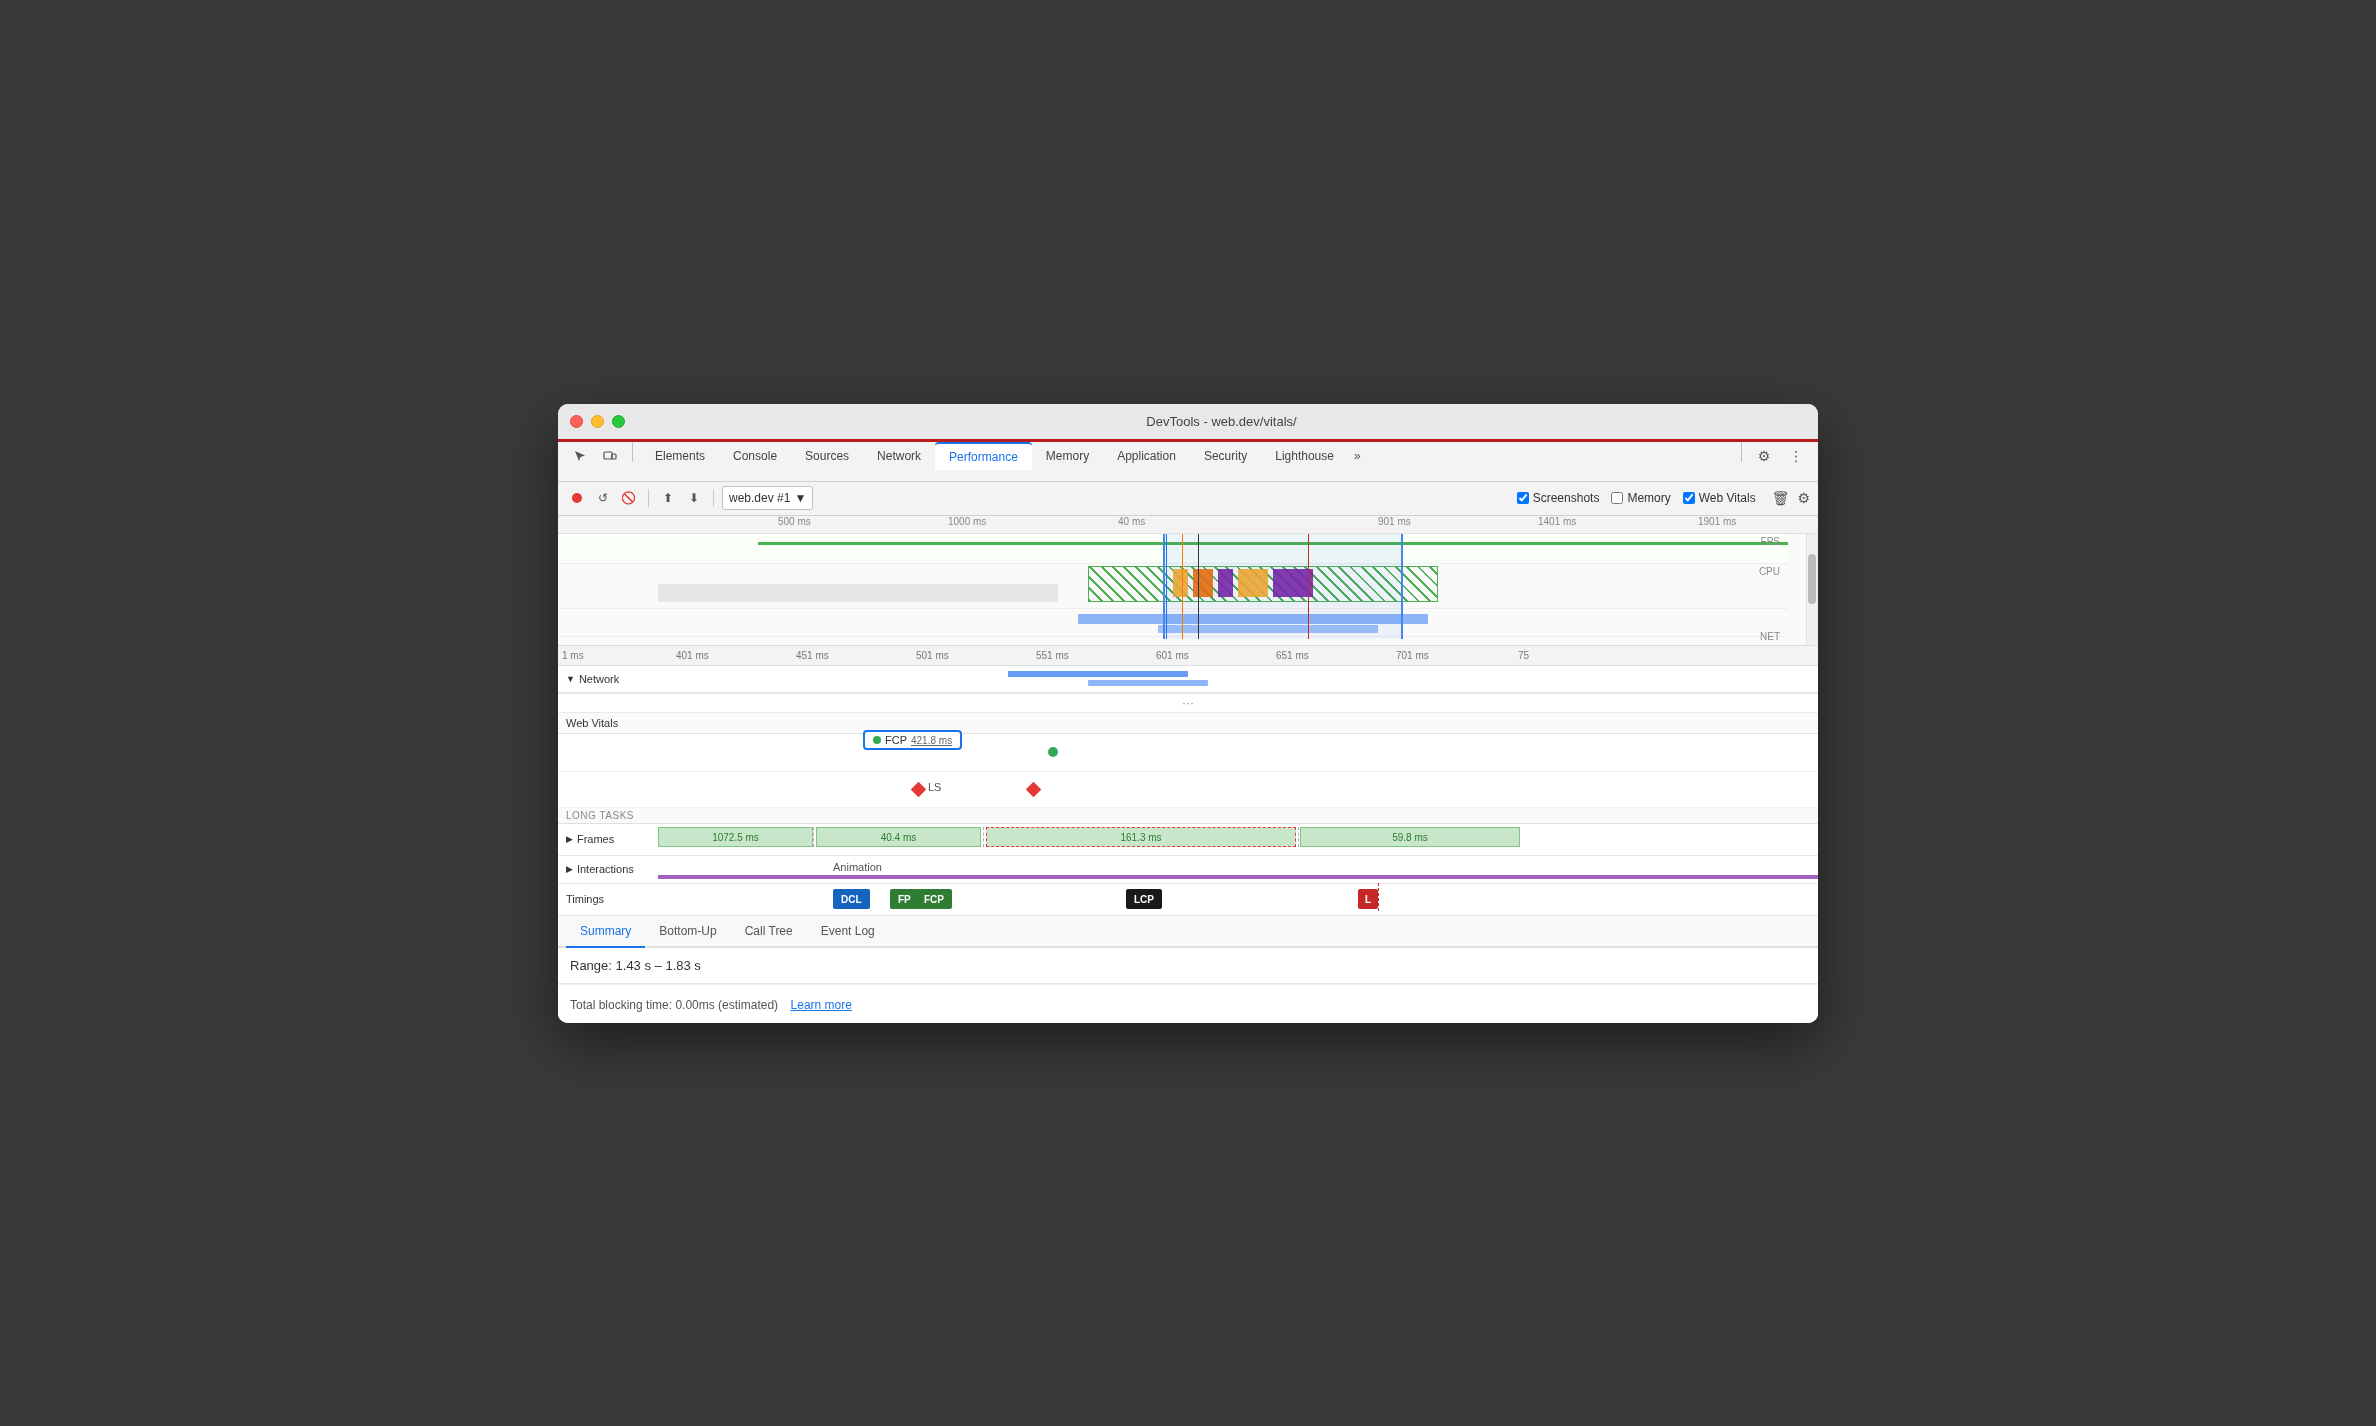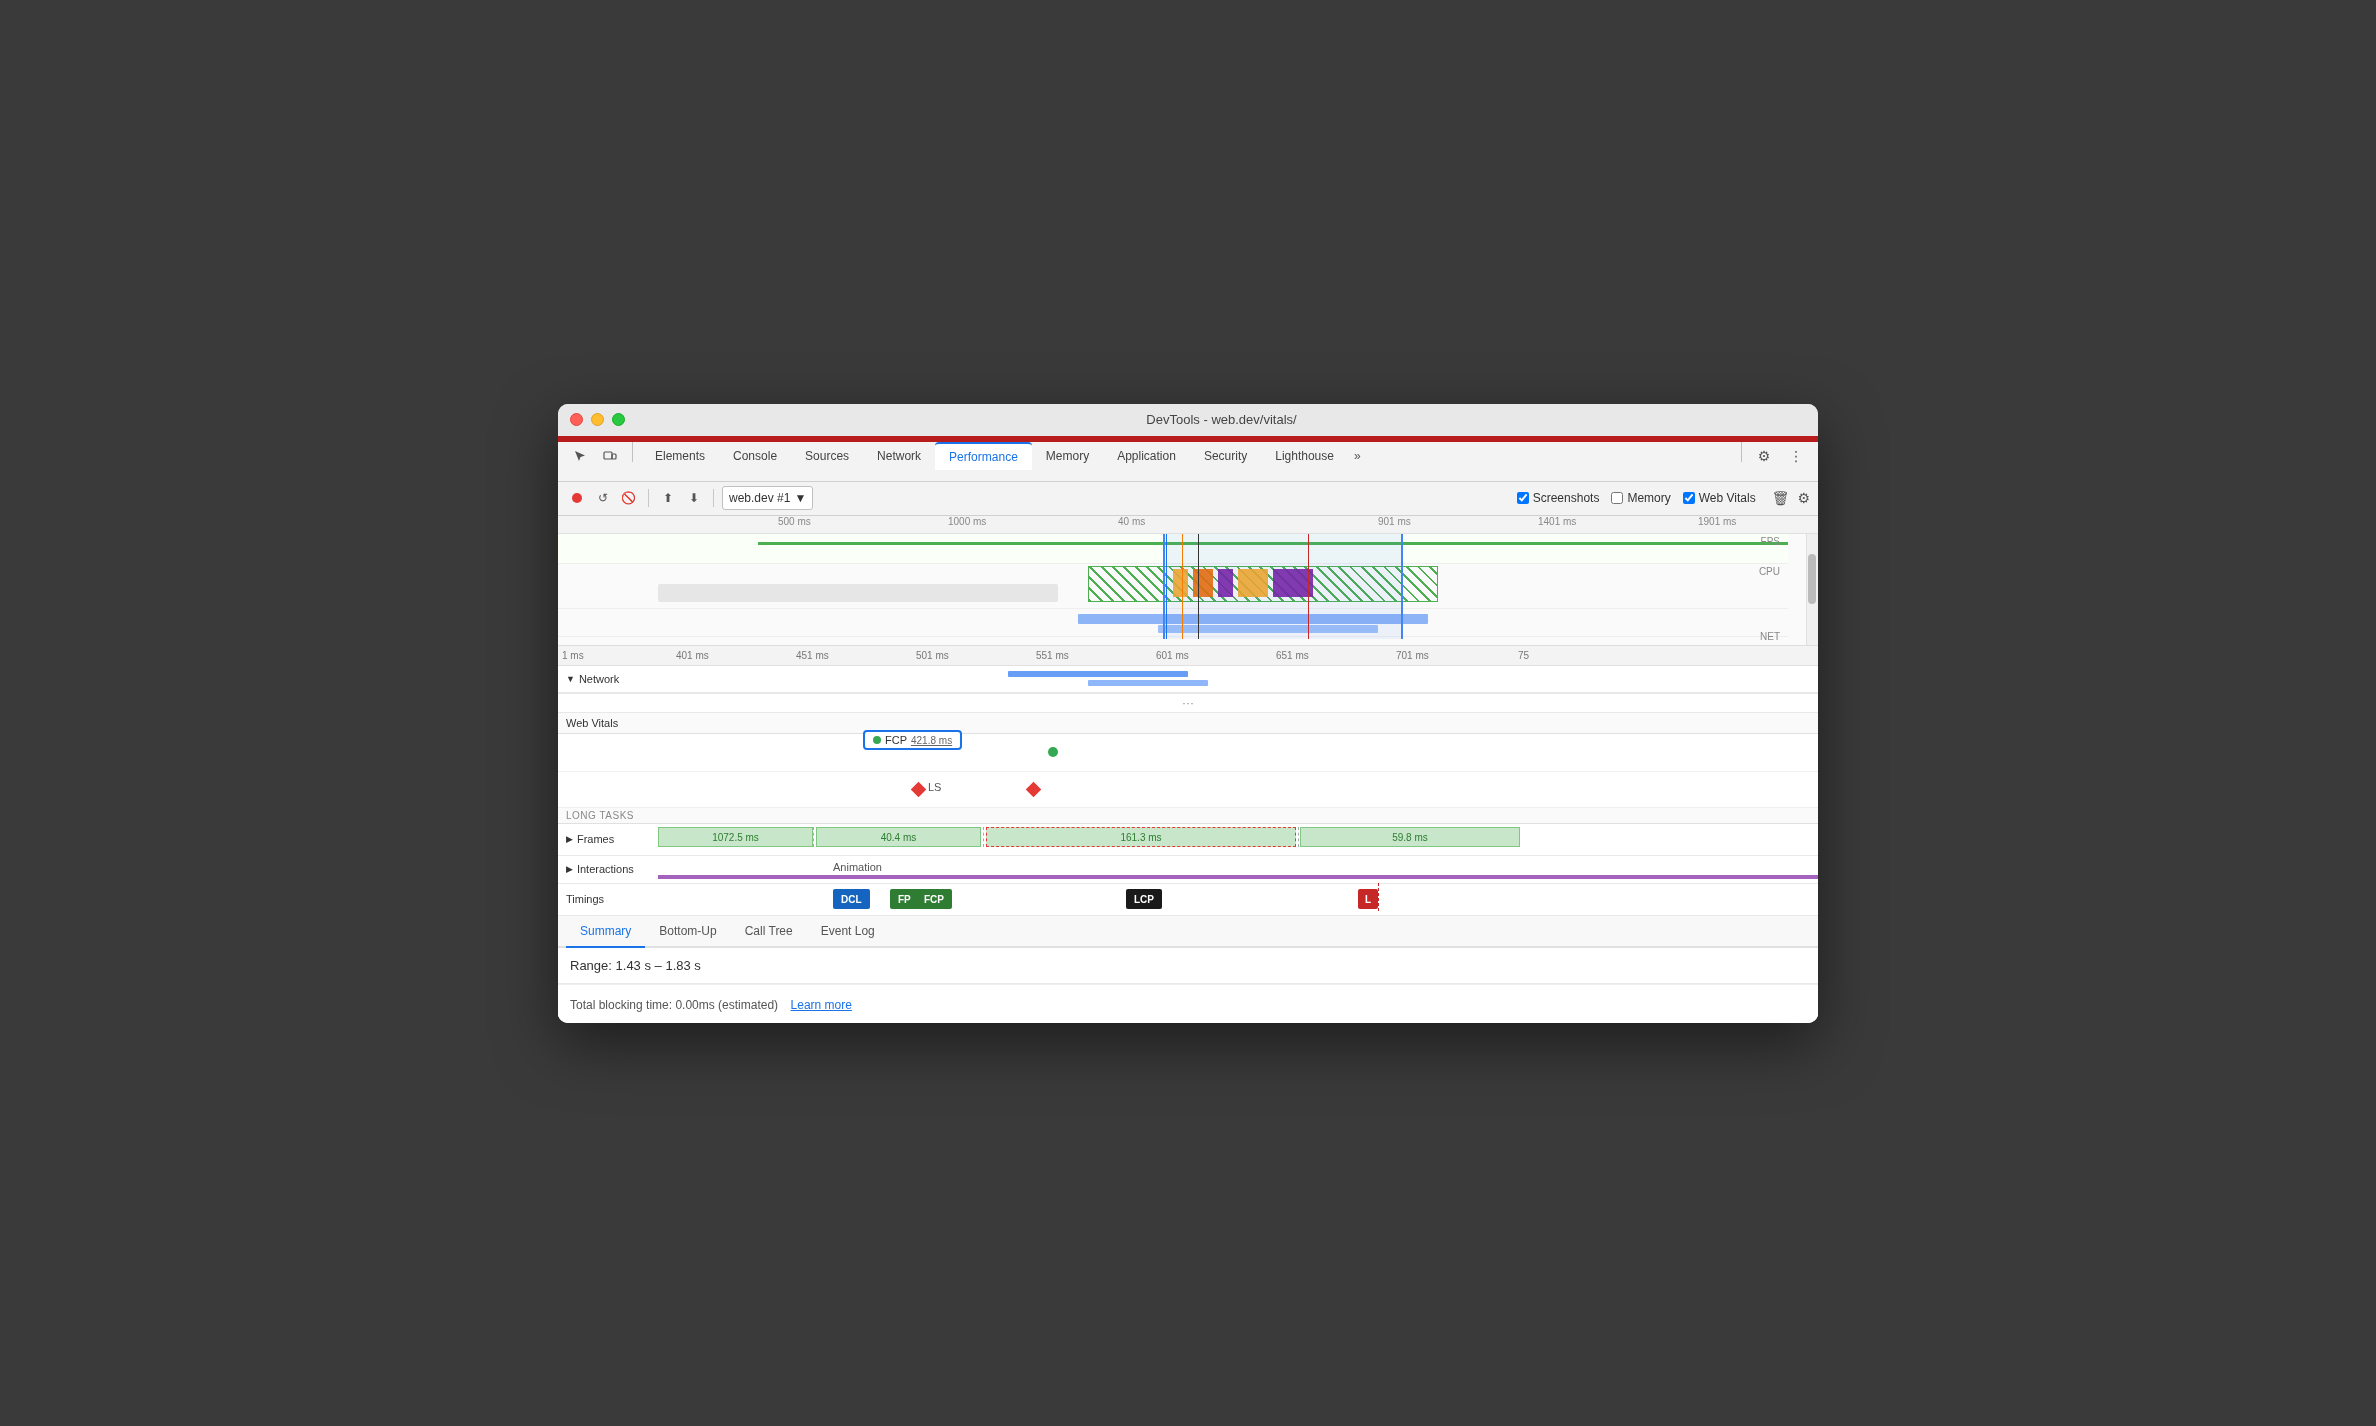"DevTools - web.dev/vitals/" .title-bar { border-bottom: 6px solid #b91c1c -> 3px solid #b91c1c }
